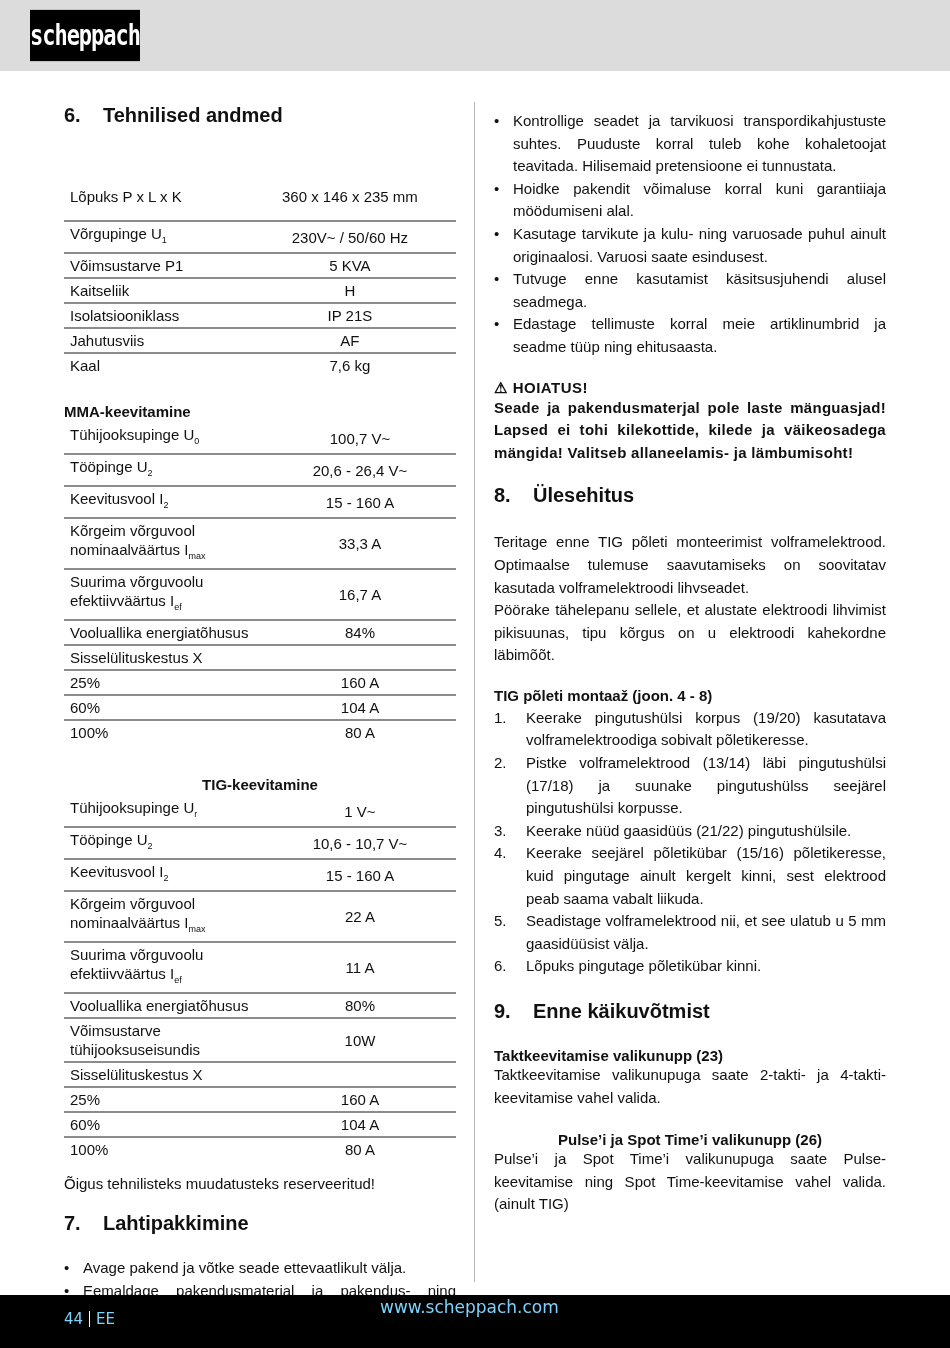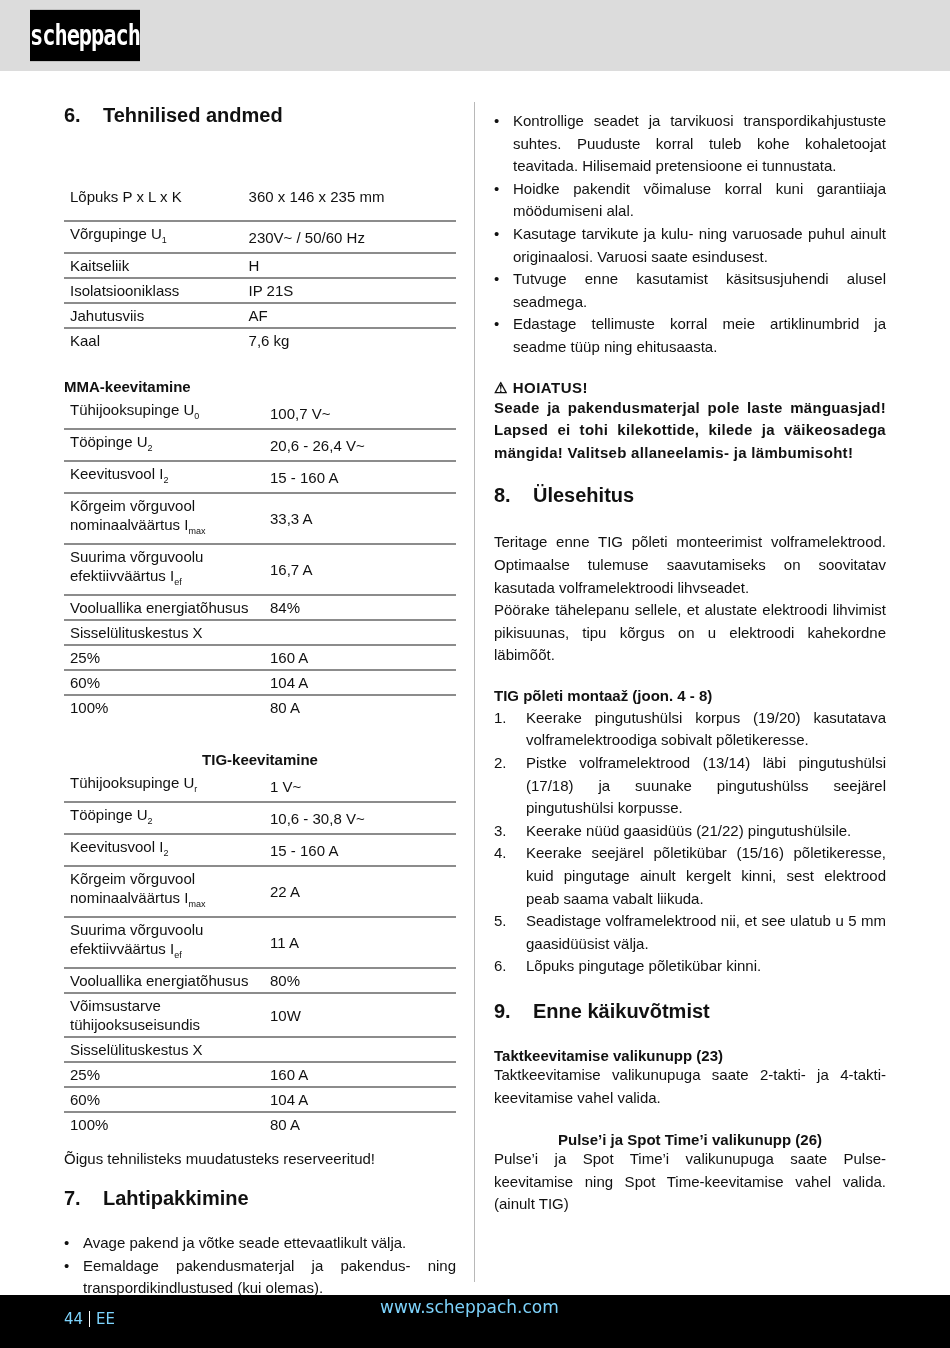"360 x 146 x 235" table.spec td.val { text-align: left -> center }
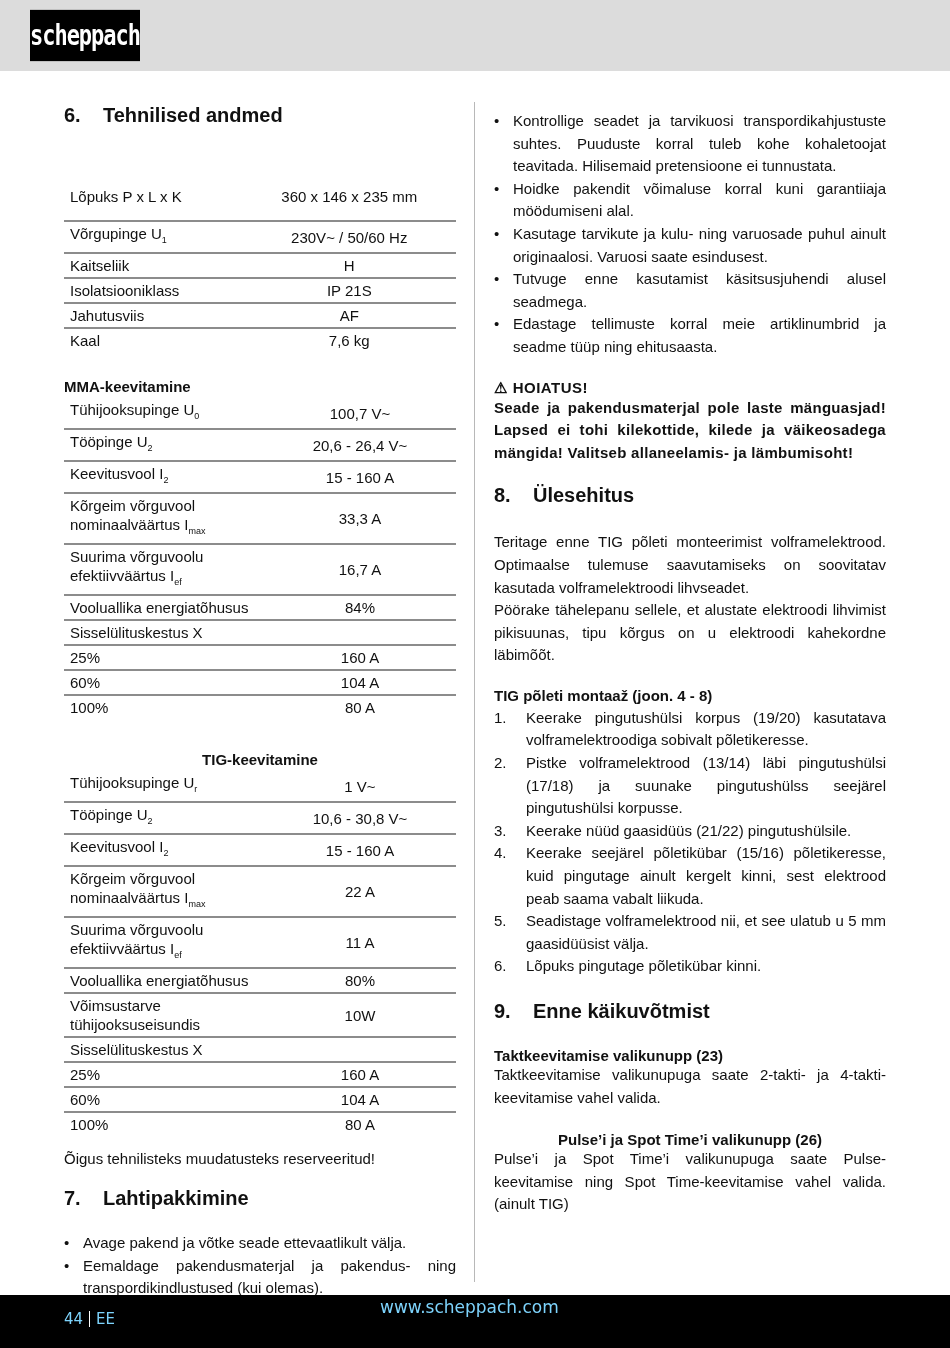"Võimsustarve P1" tr { html: none -> <tr> <td><span>Võimsustarve P1</span></td> <td>5 KVA</td> </tr> }
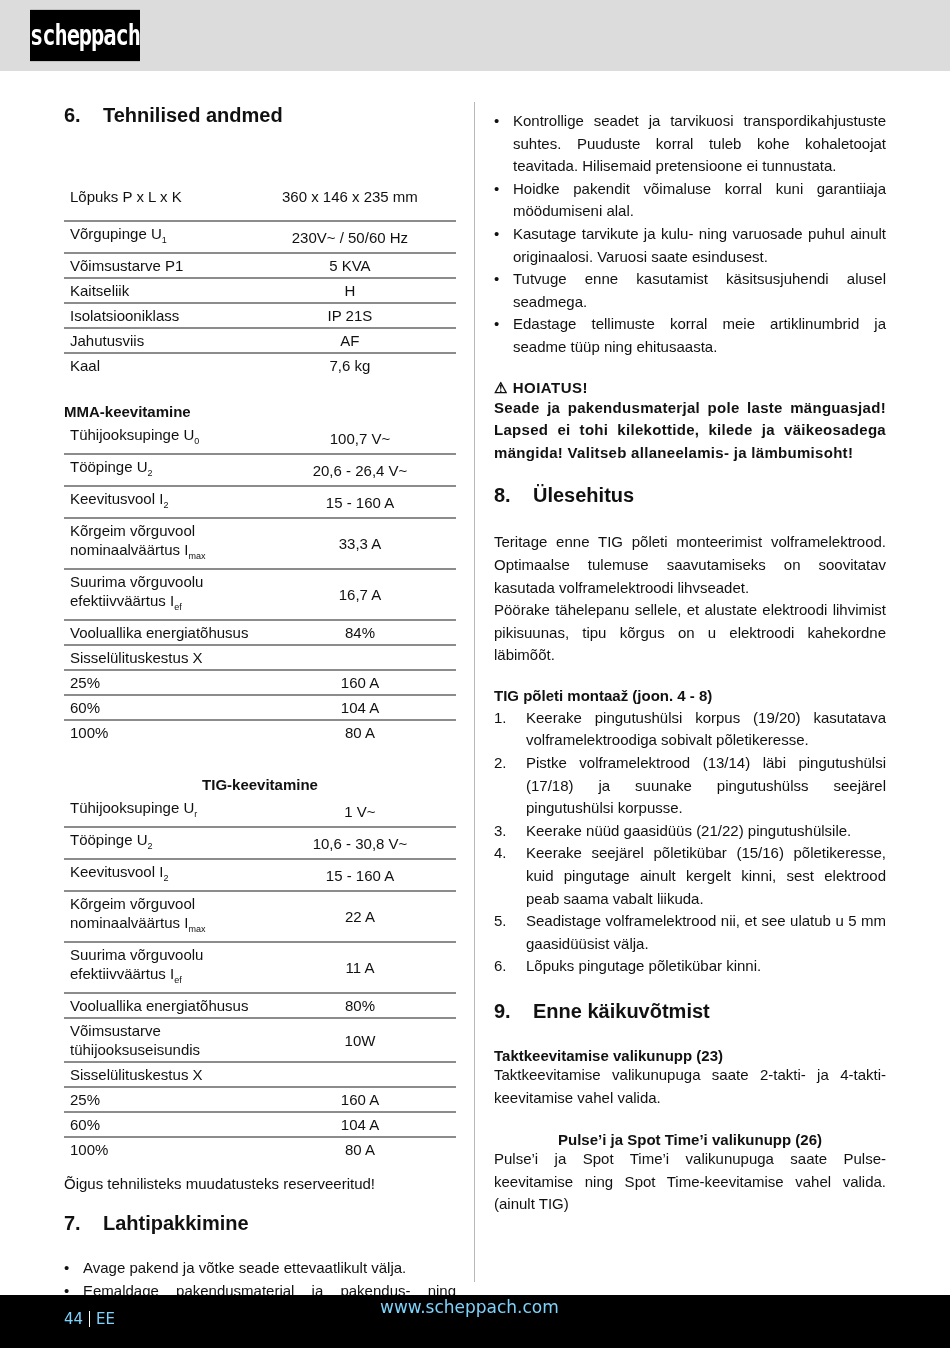"10,6 - 30,8 V~" td.val { text: 30,8 -> 10,7 }
